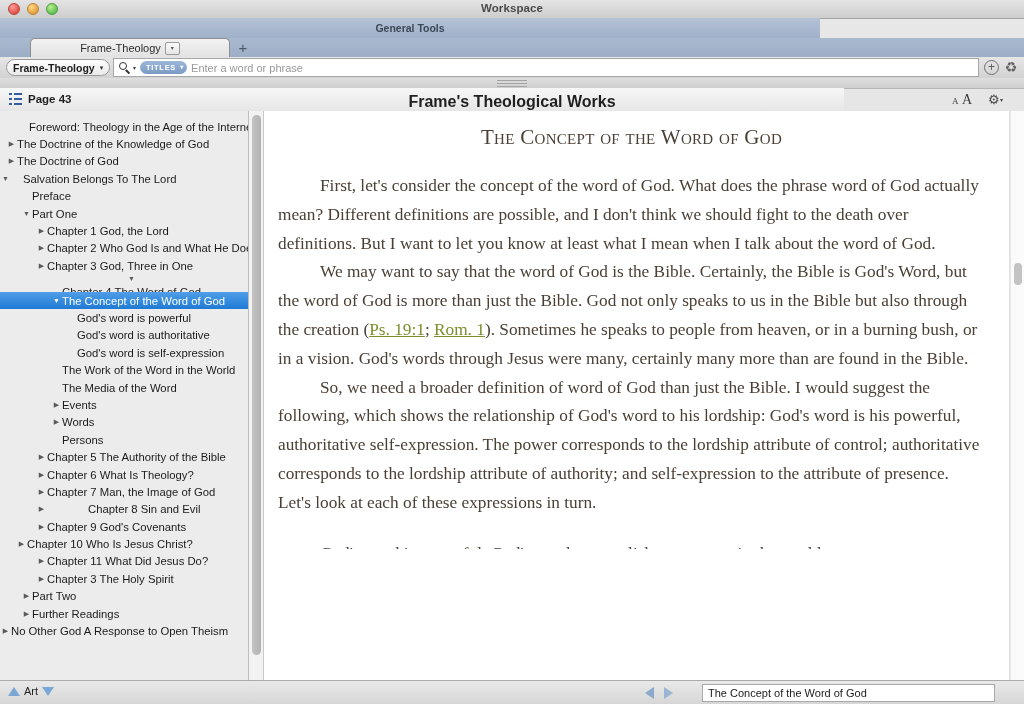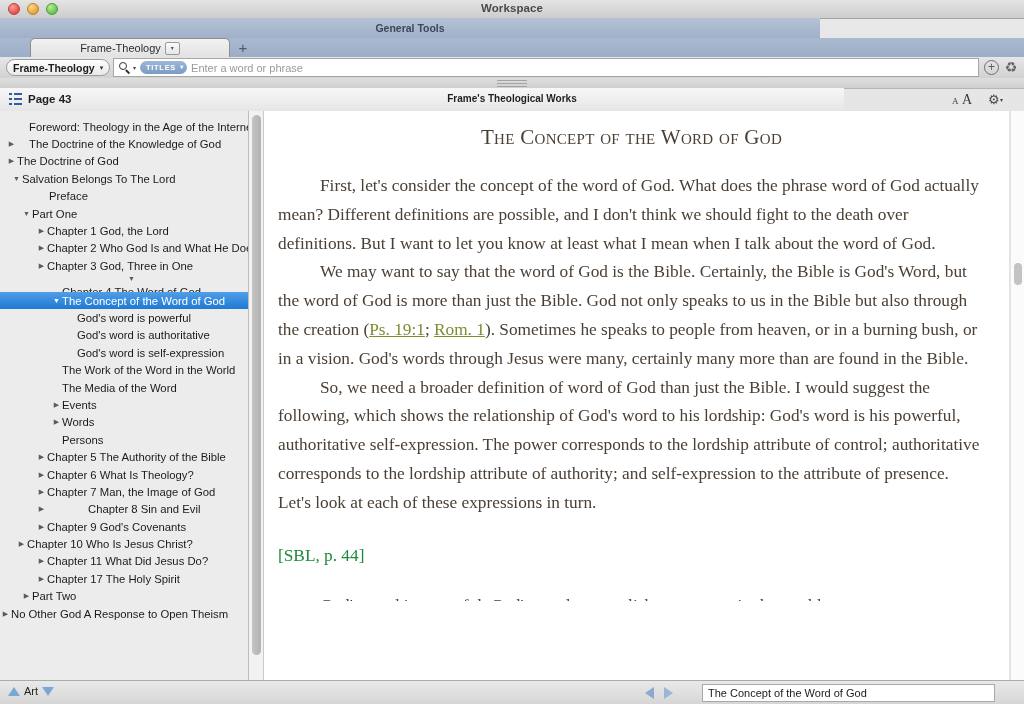"Frame's Theological Works" .dochdr-title { font-size: 10px -> 16px }
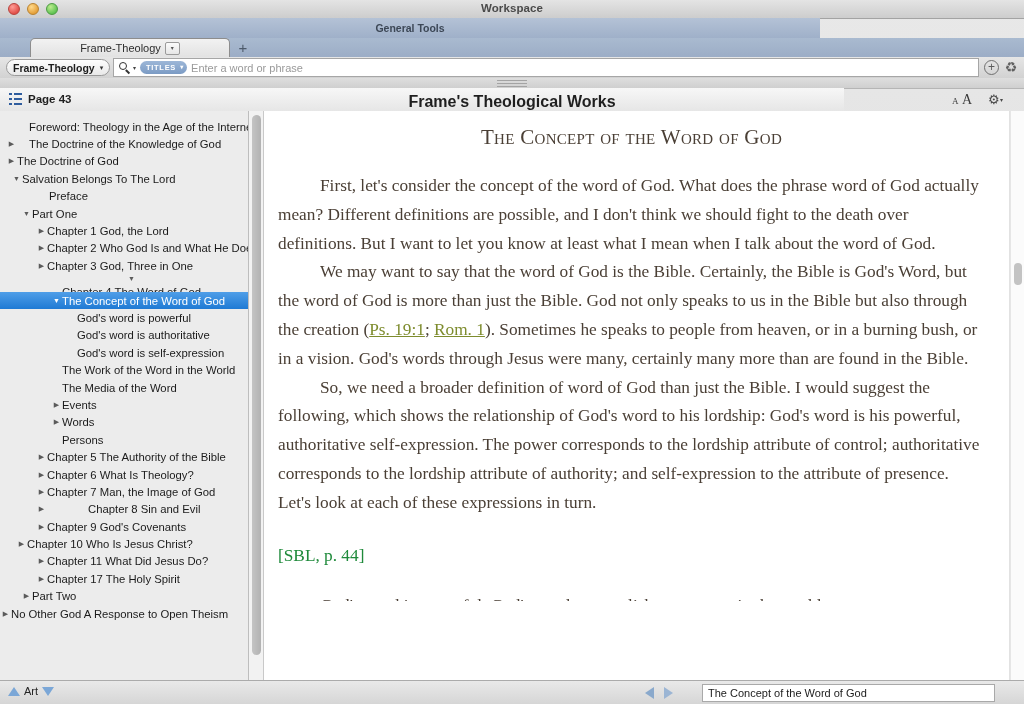"The Doctrine of the Knowledge" div.row { gap: 12px -> none }
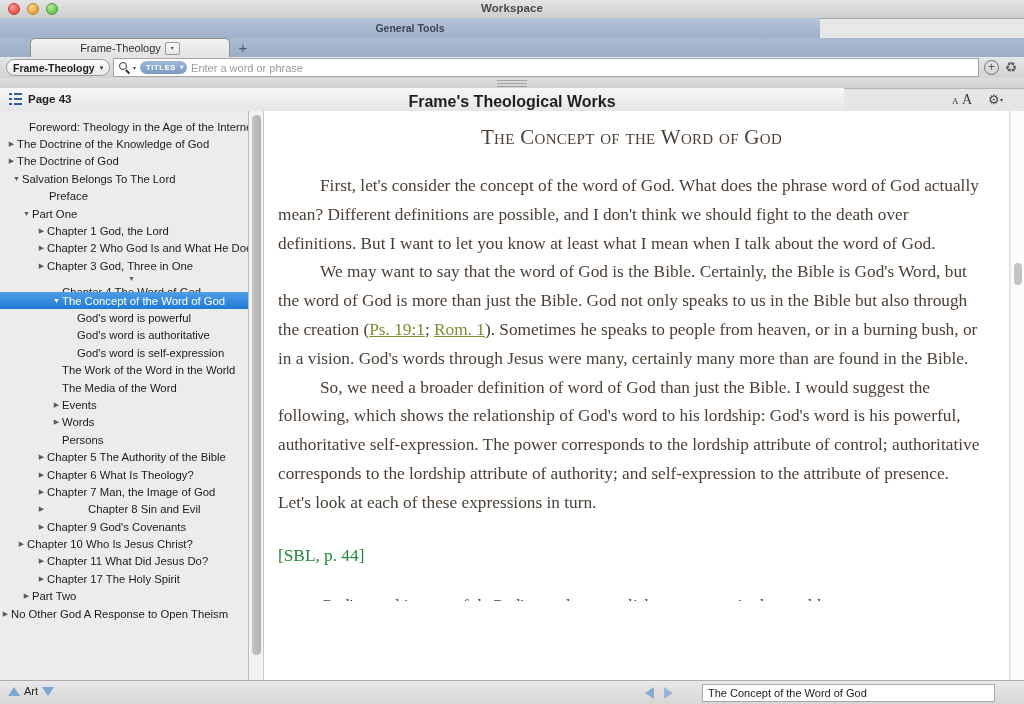"Salvation Belongs To The Lord" div.row { gap: none -> 12px; padding-left: 11px -> 0 }
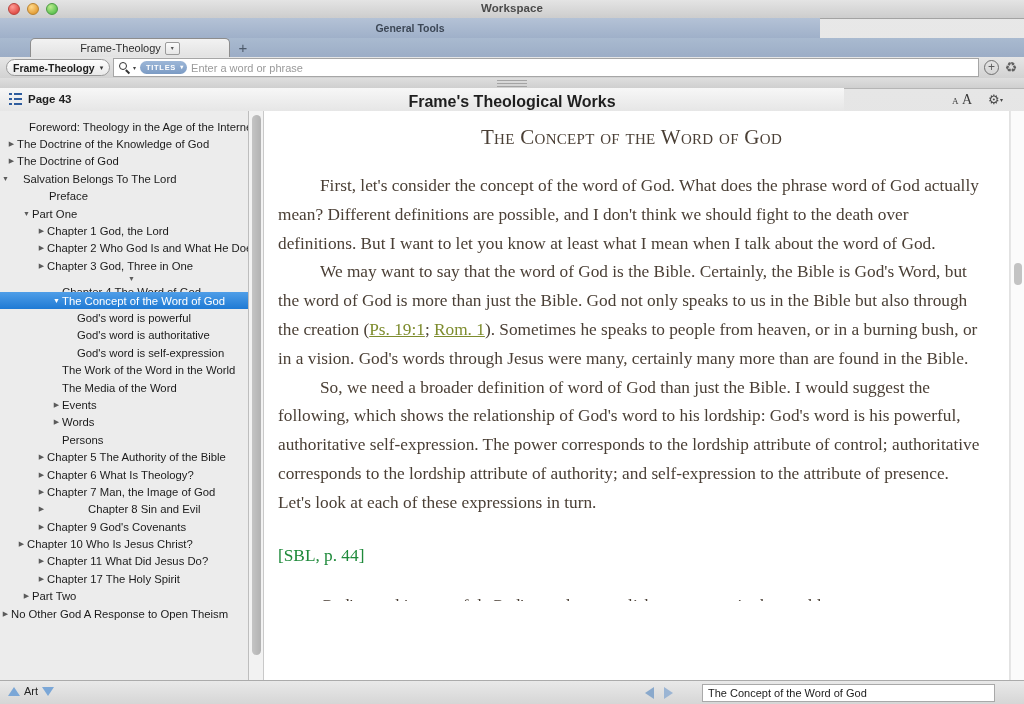"Preface" div.row { padding-left: 38px -> 21px }
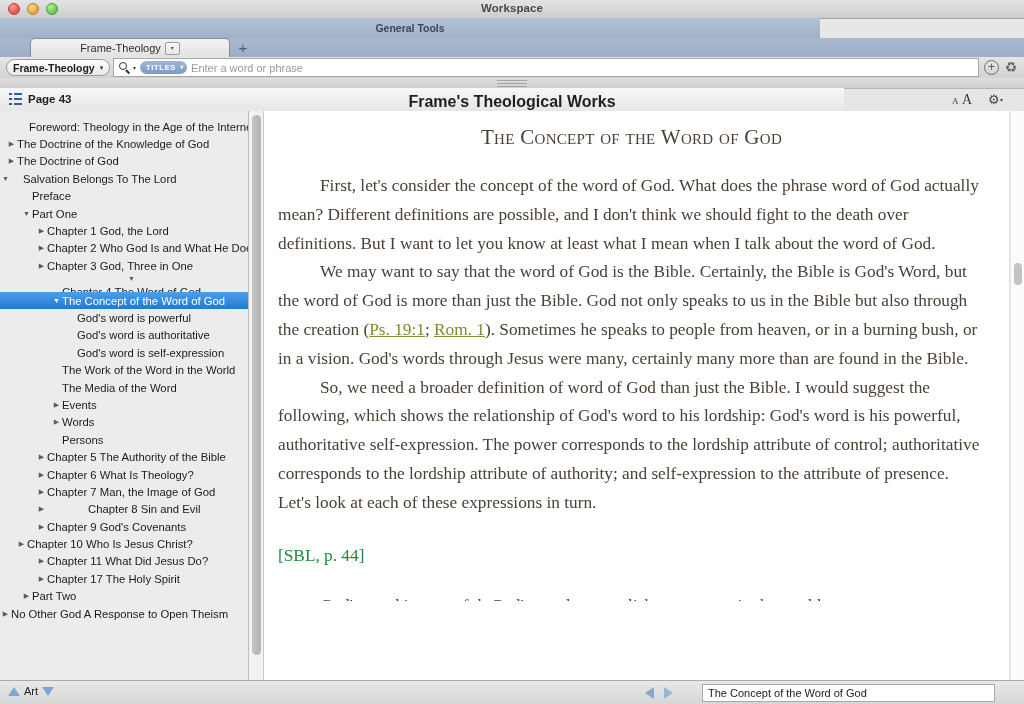"[SBL, p. 44]" p.sbl { html: <p>[SBL, p. 44]</p> -> none }
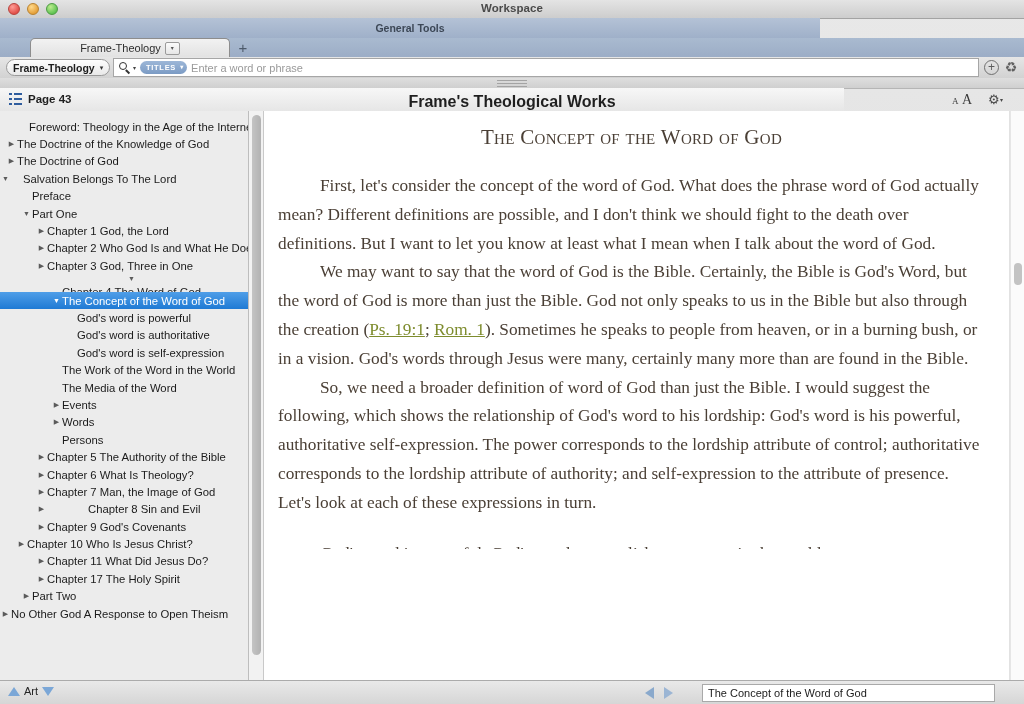"Chapter 17 The Holy Spirit" span.lbl { text: 17 -> 3 }
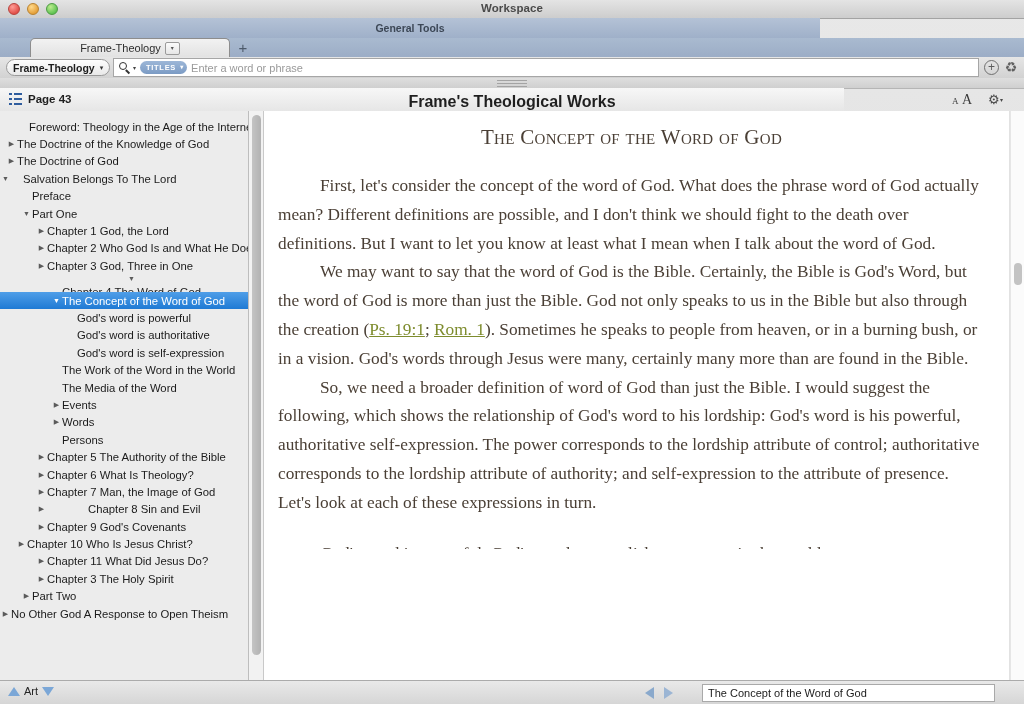"Further Readings" div.row { html: none -> <div> <span>▶</span> <span>Further Readings</span> </div> }
